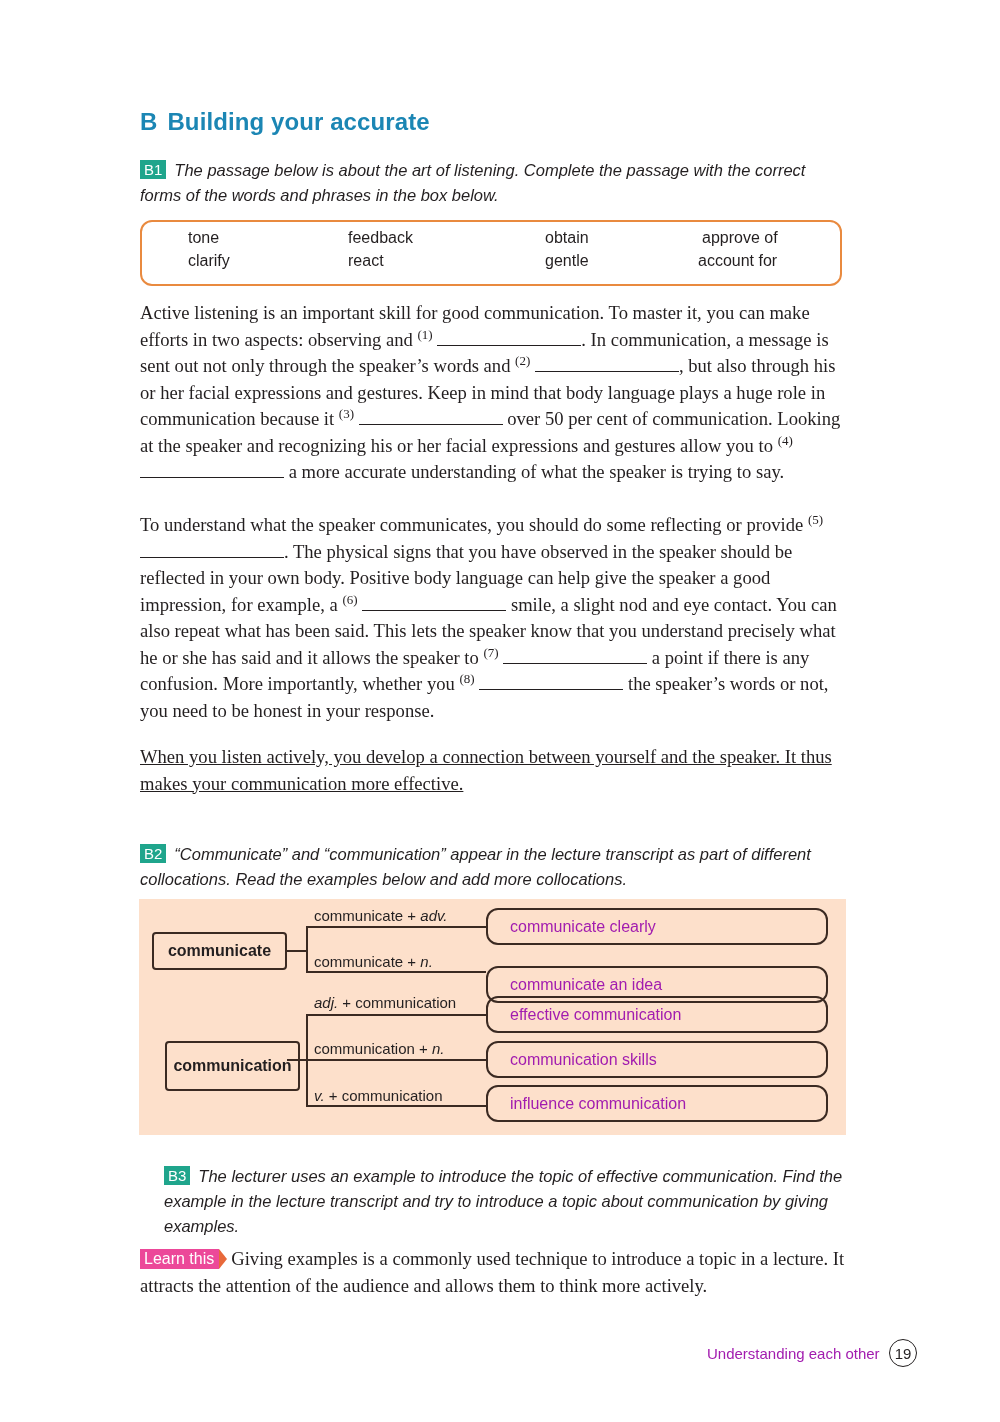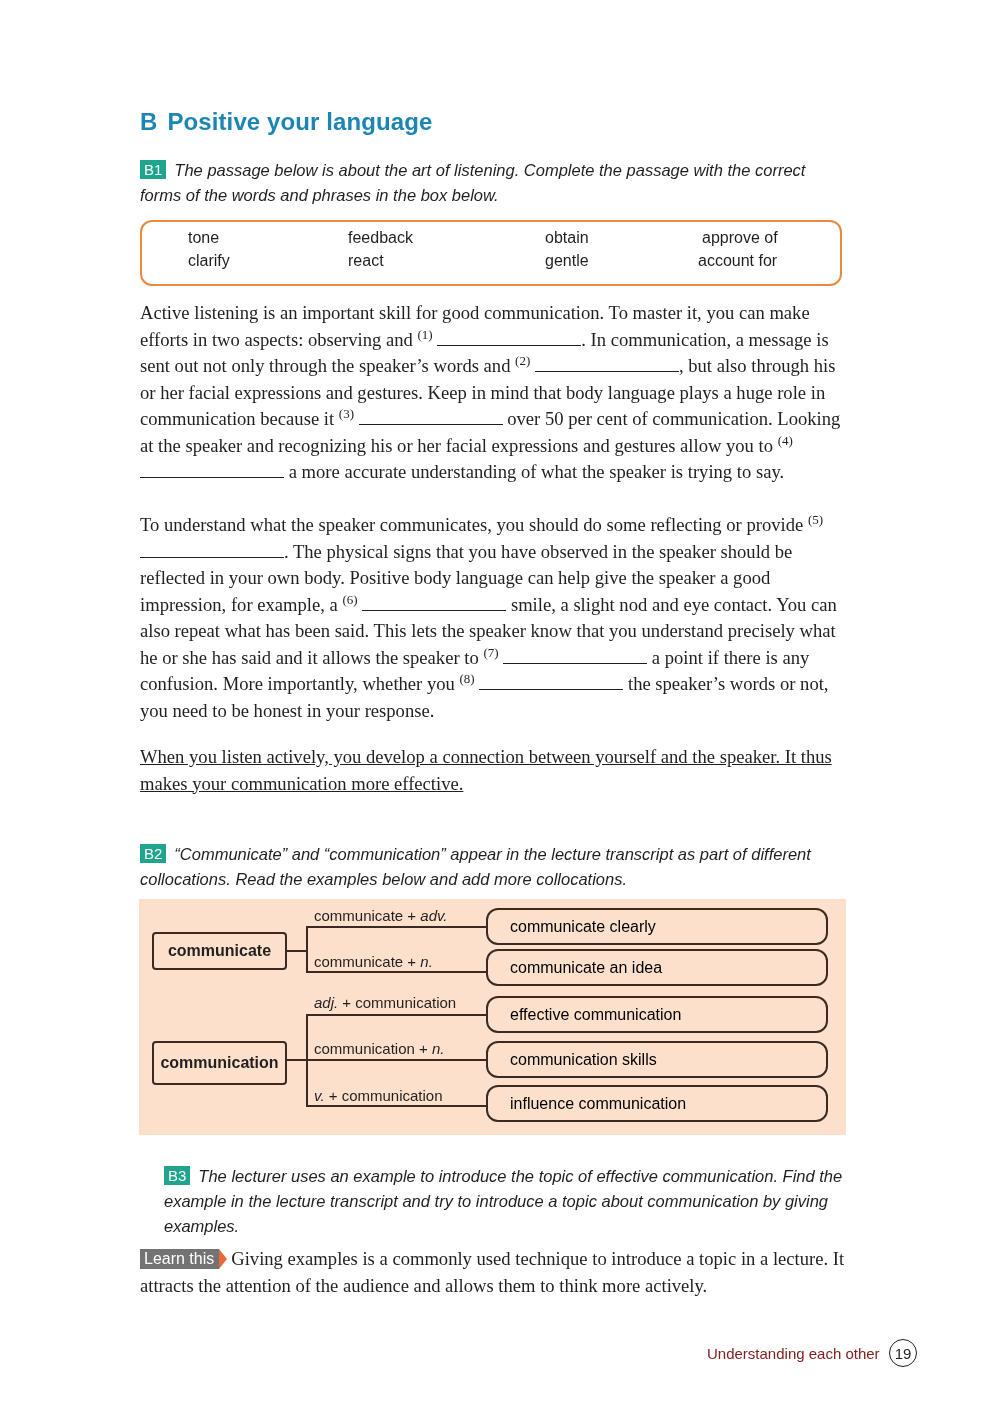"Positive your language" span { text: Positive your language -> Building your accurate }
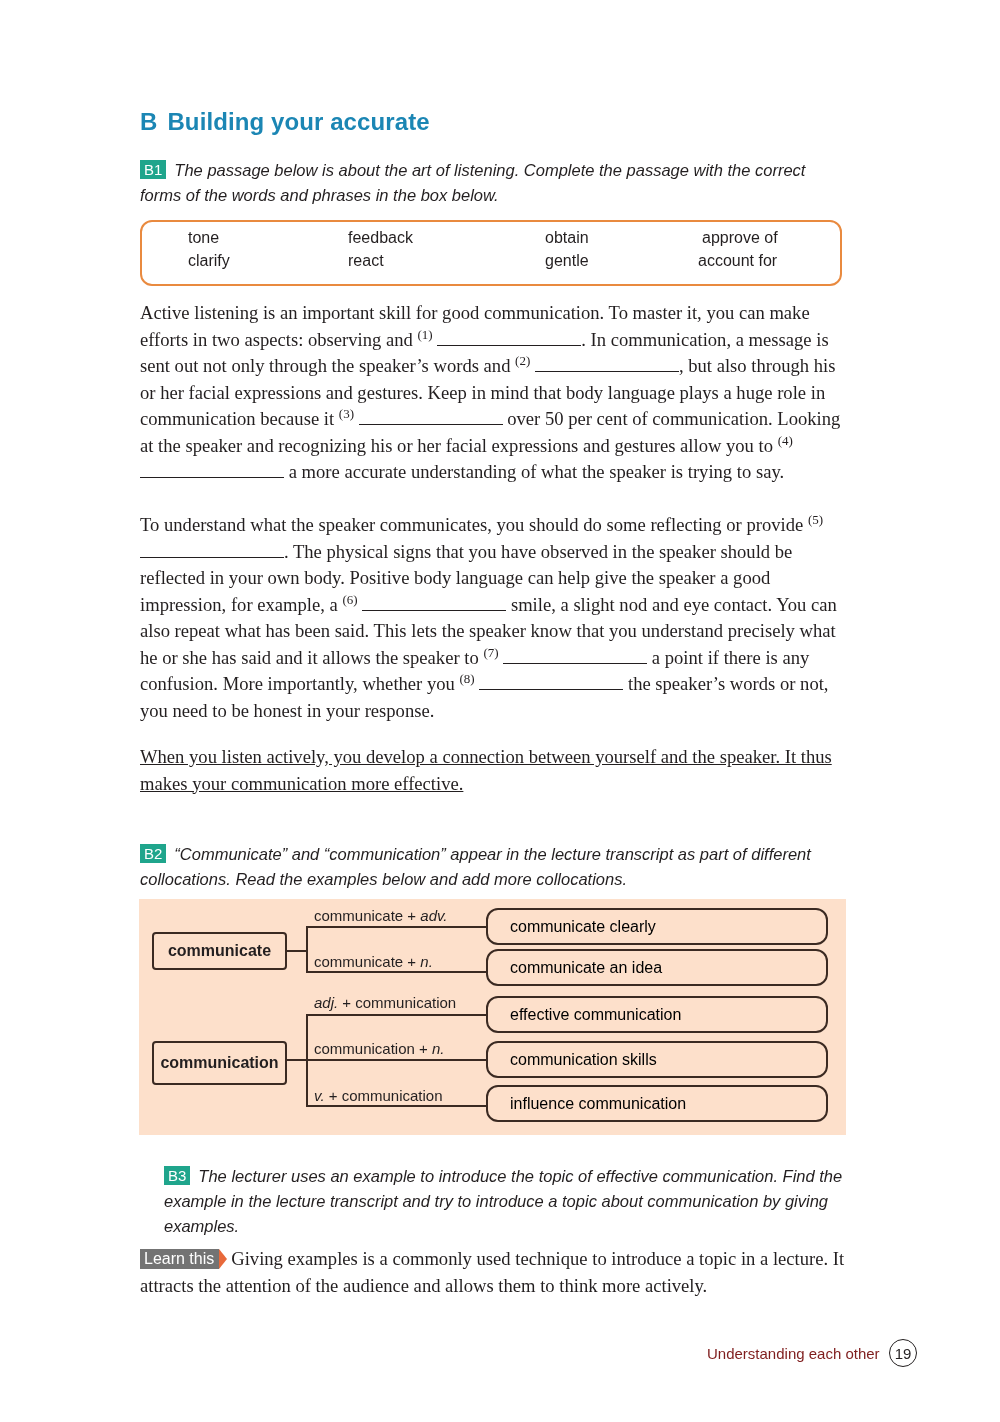"communicate clearly" .answer { color: #000000 -> #a21caf }
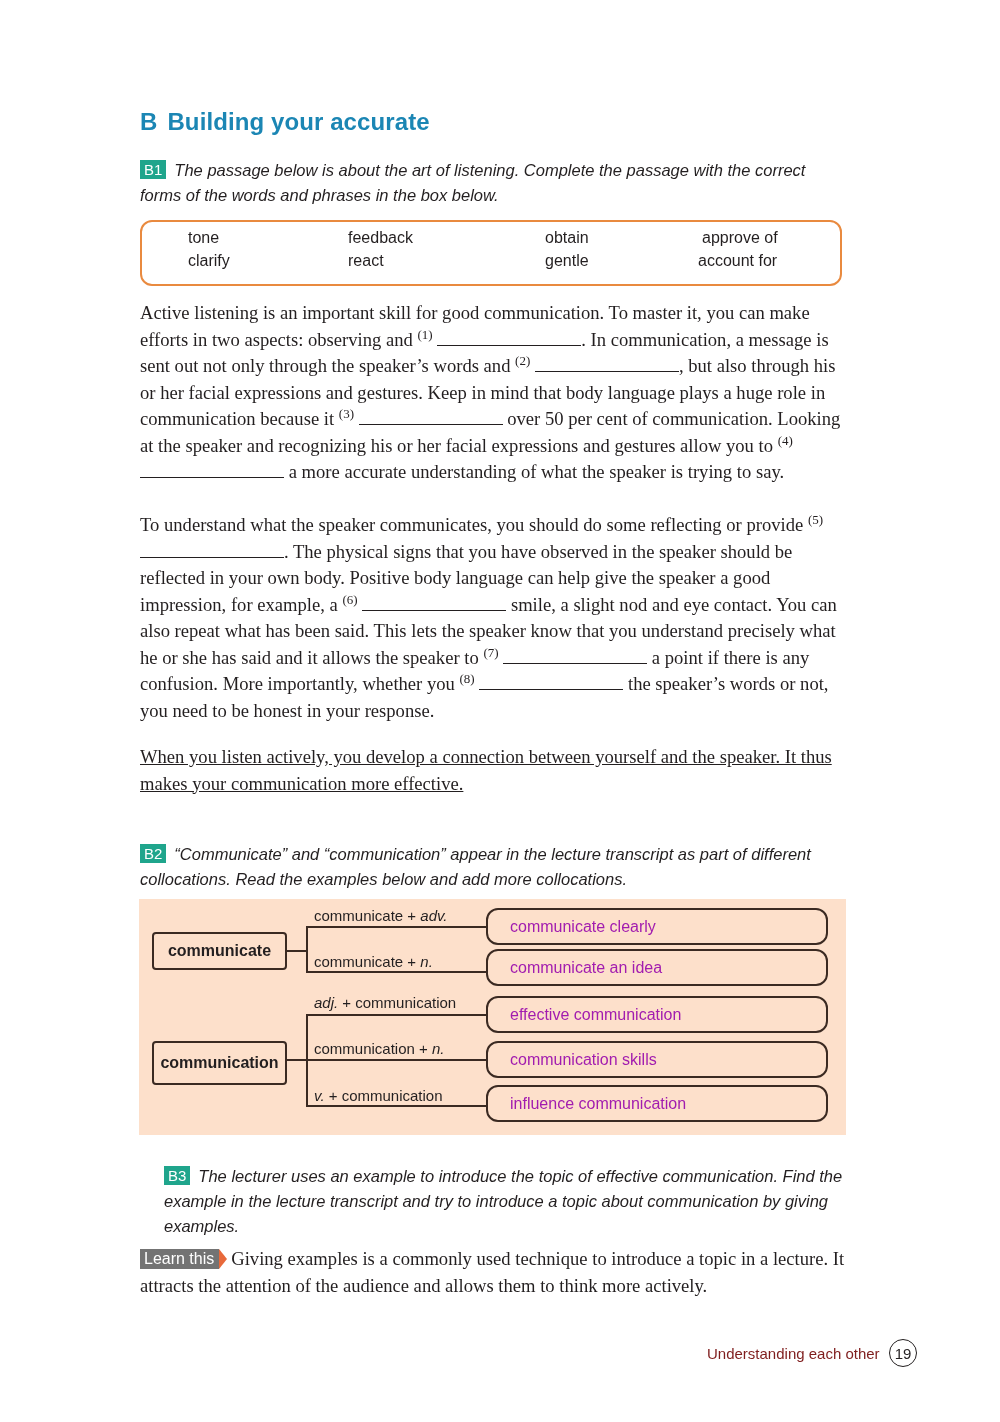"communicate an idea" div.answer { top: 50px -> 67px }
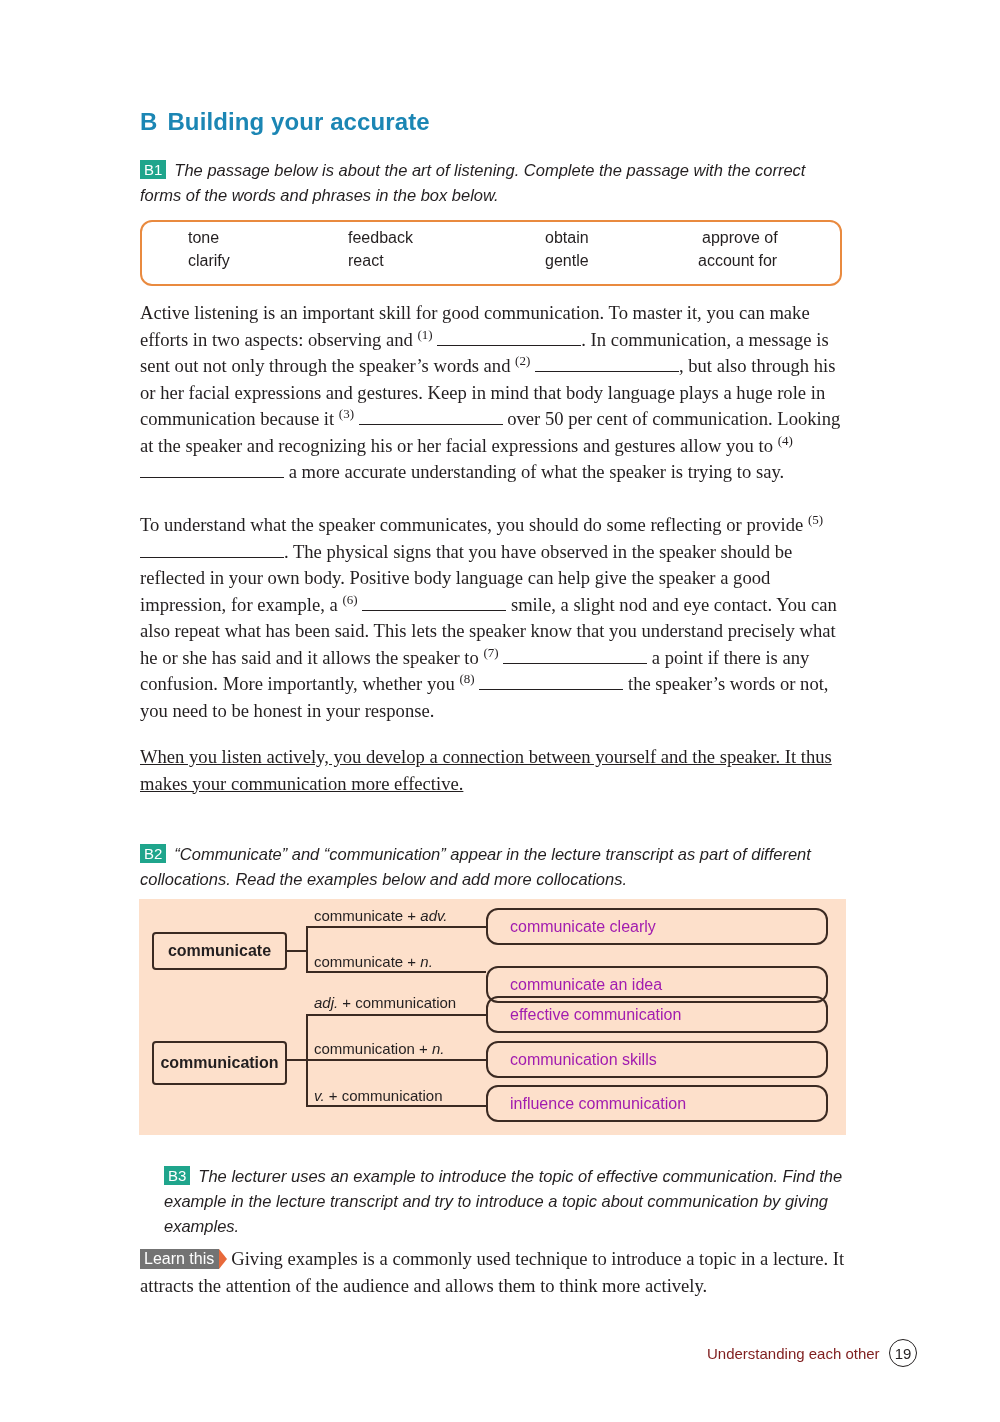"communication" div.node { height: 44px -> 50px; left: 13px -> 26px }
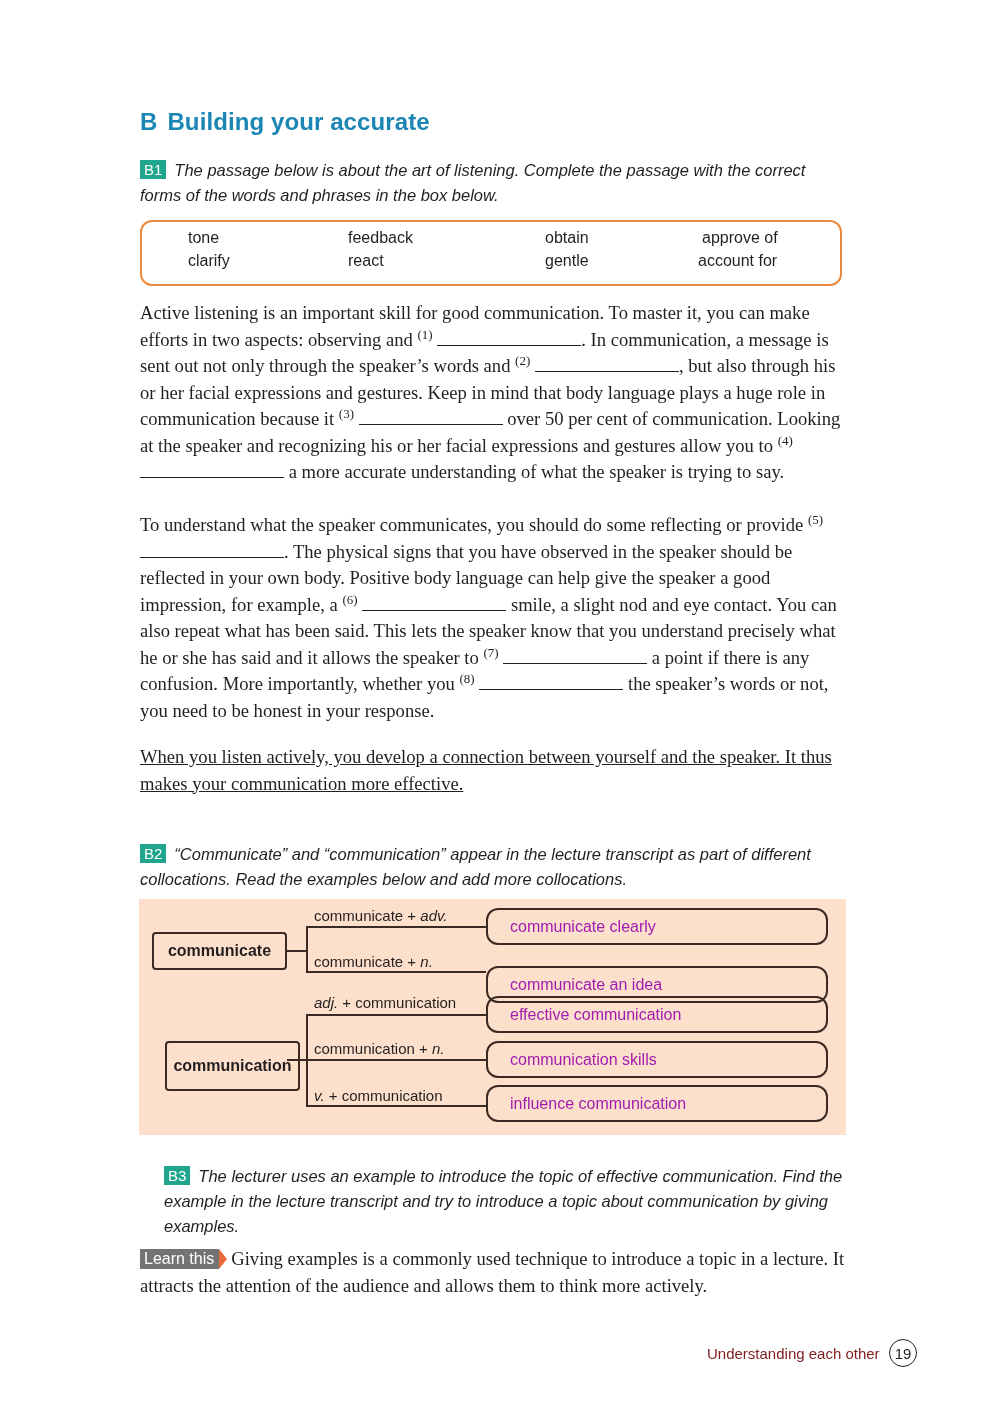"Learn this" .learn-tag { background: #737373 -> #ec4899 }
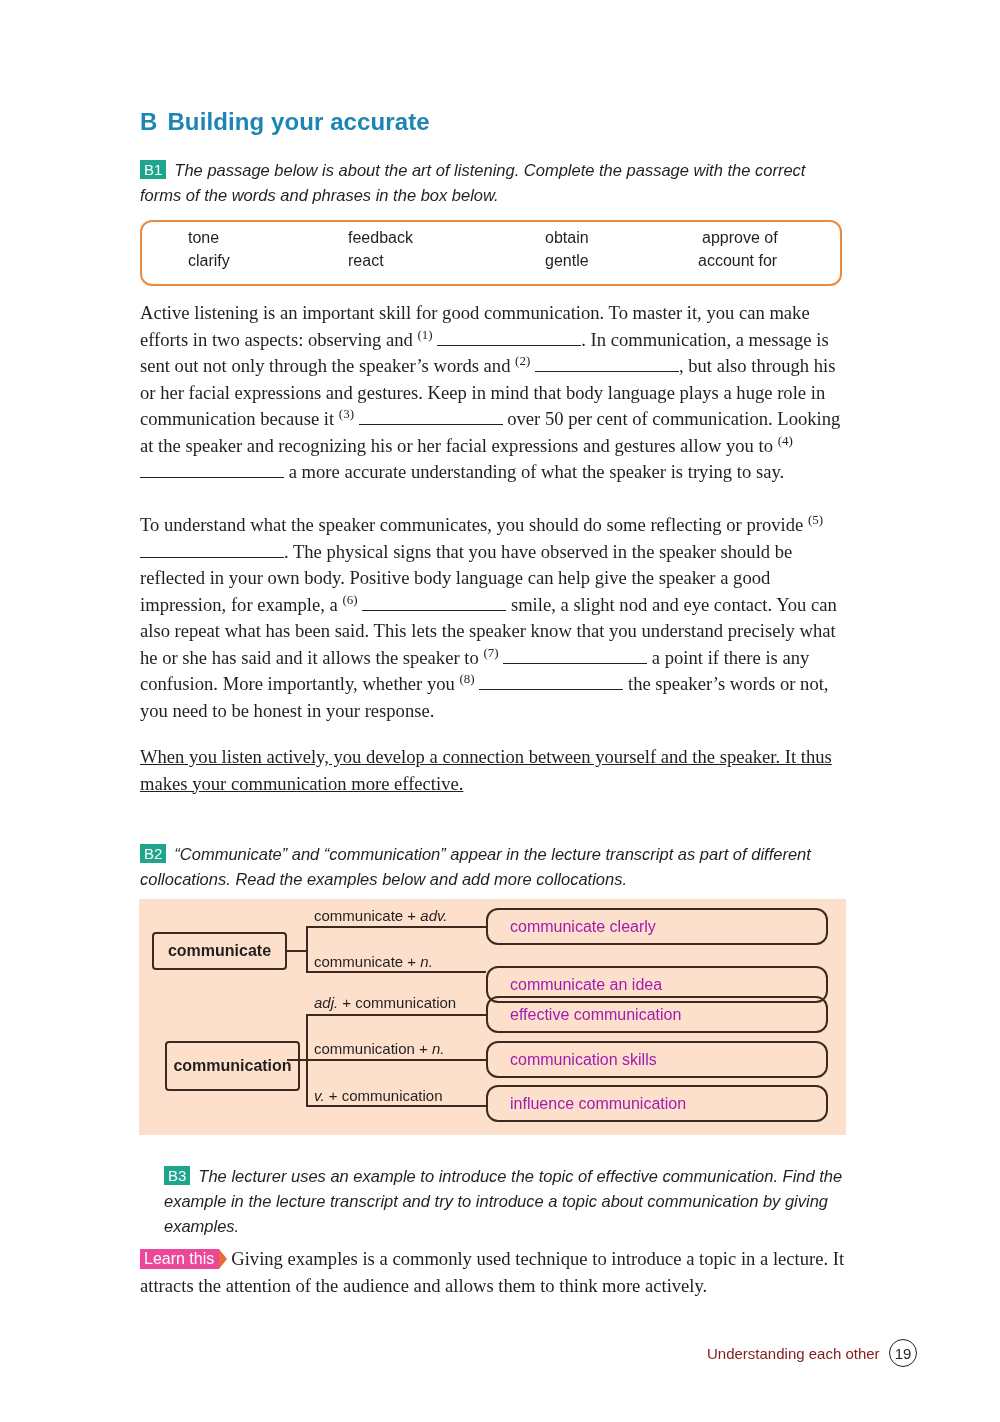"Understanding each other" .footer-text { color: #7f1d1d -> #a21caf }
